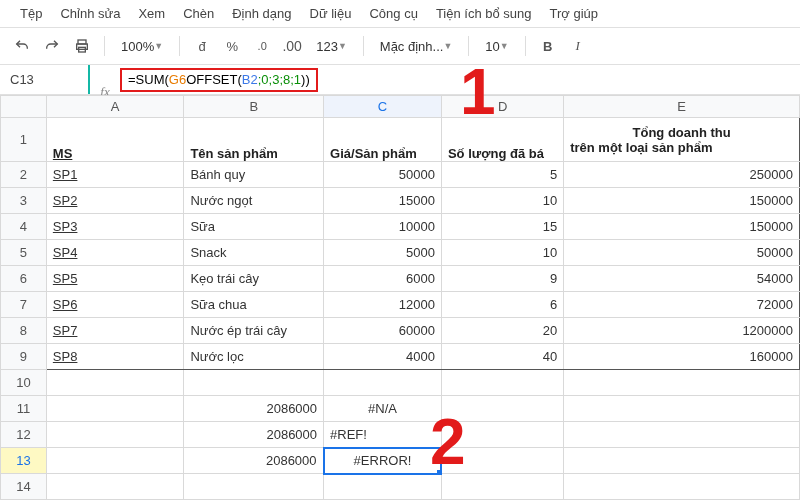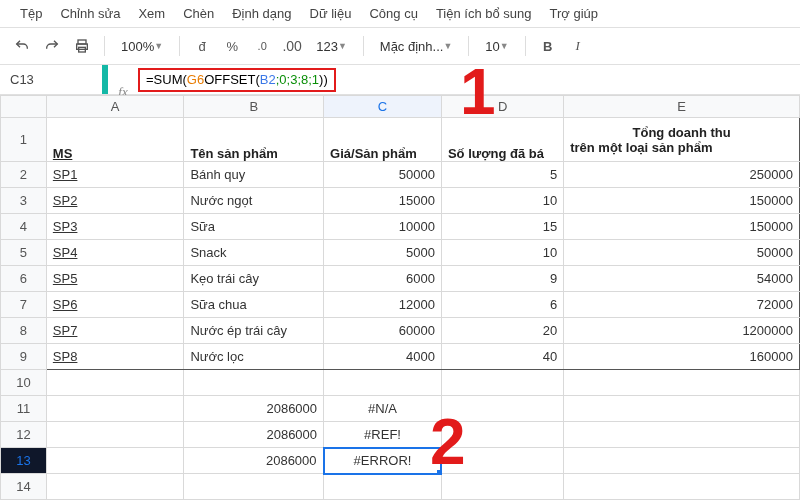"C13" .namebox { border-right: 6px solid #14b8a6 -> 2px solid #14b8a6; width: 108px -> 90px }
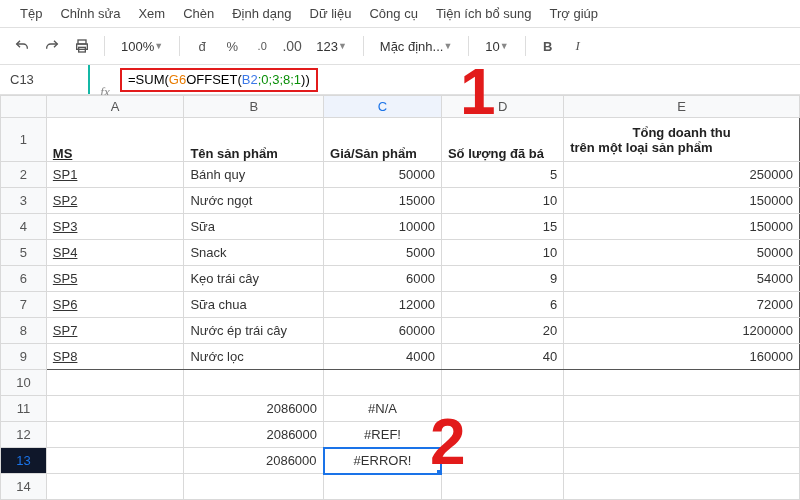"#REF!" td { text-align: center -> left }
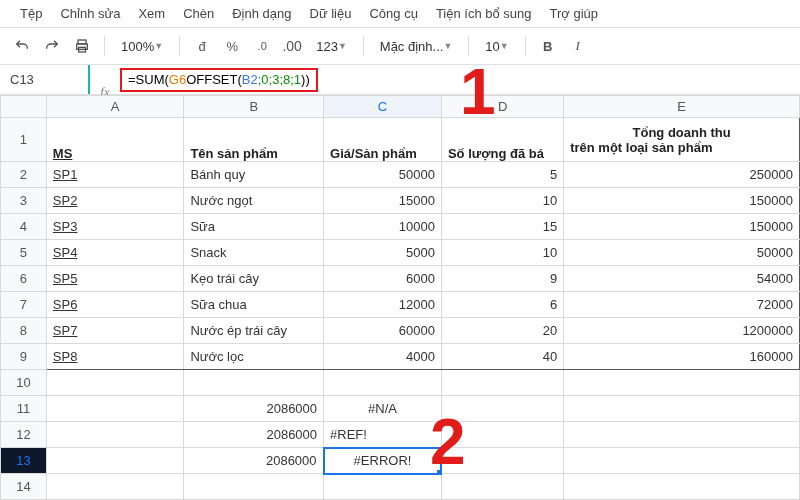"13" th.rowh { background: #0f172a -> #fef9c3 }
